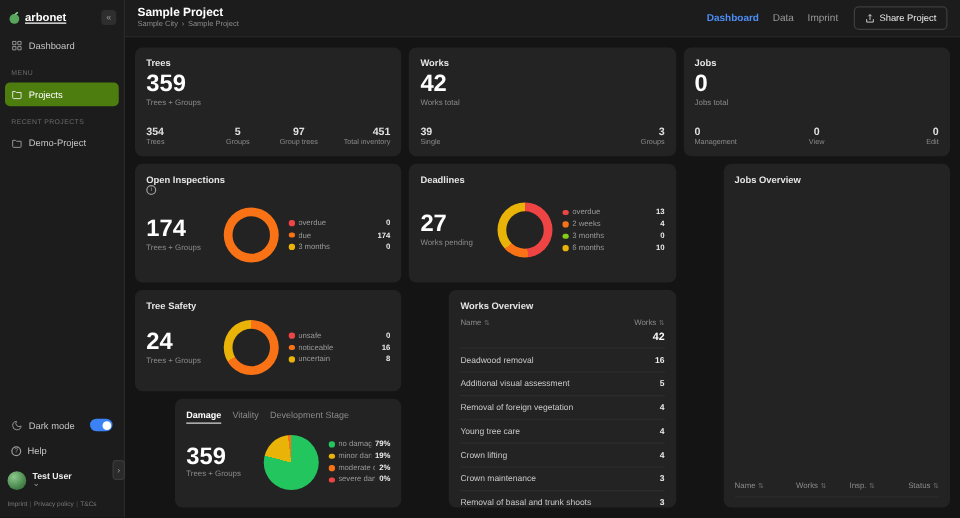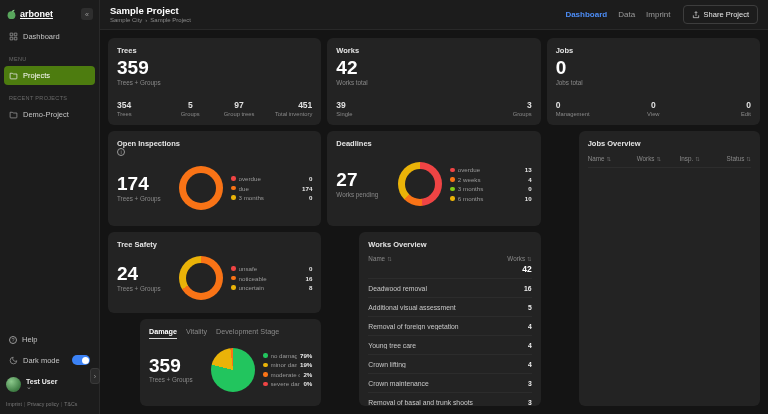"Trees" .card { justify-content: none -> space-between }
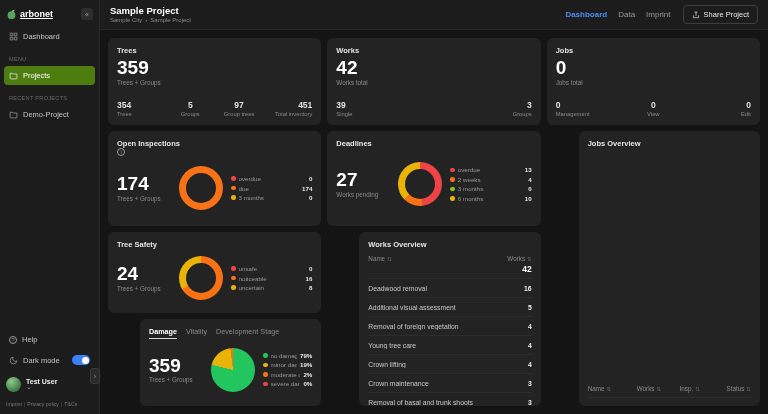"Help" div.nav-item { order: before "Dark mode" -> after "Dark mode" }
